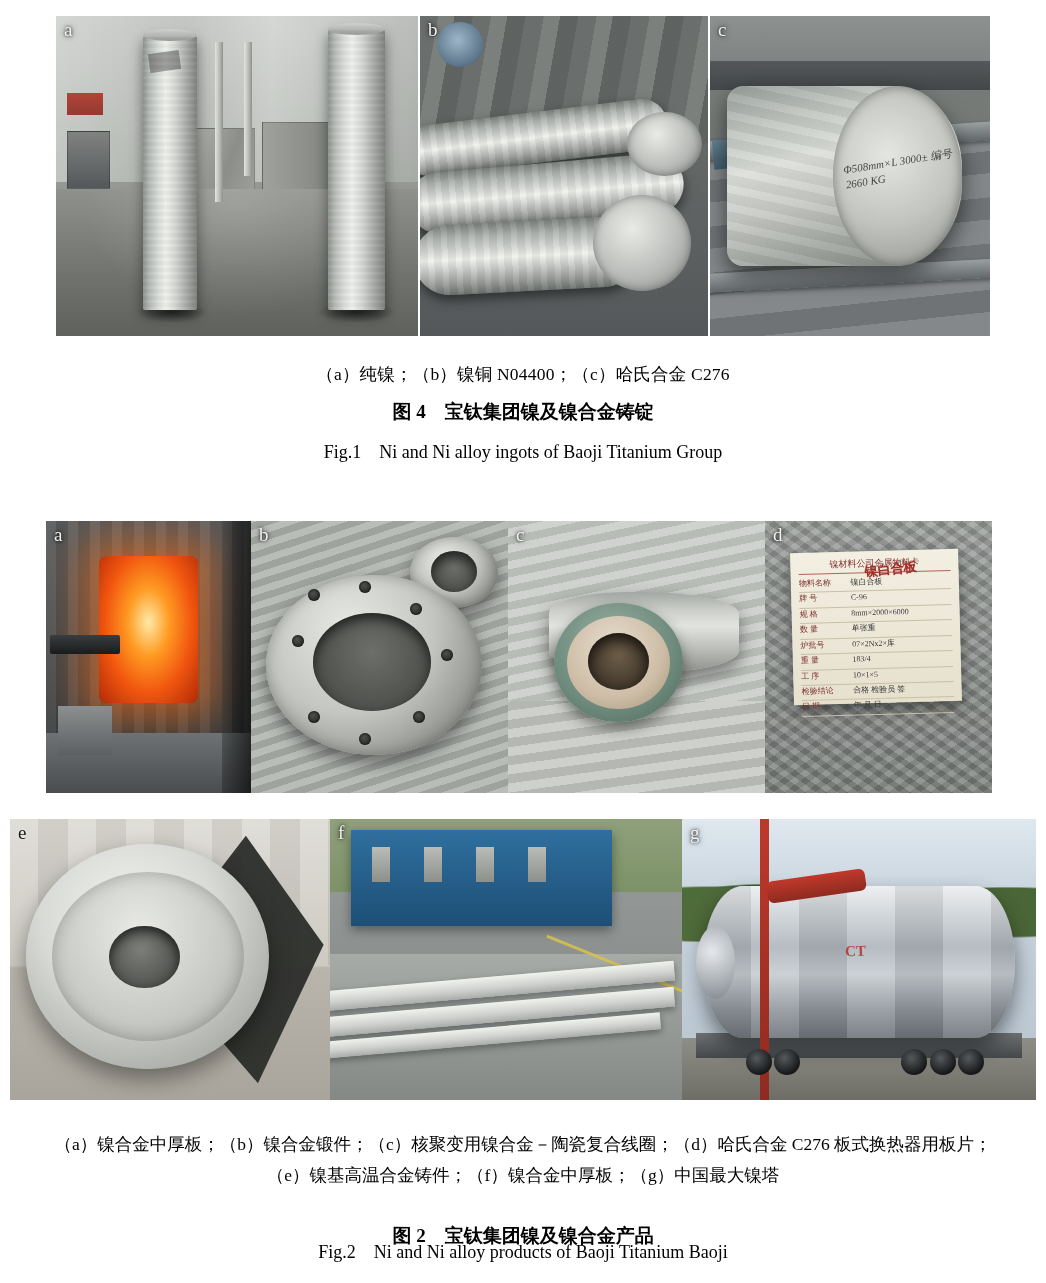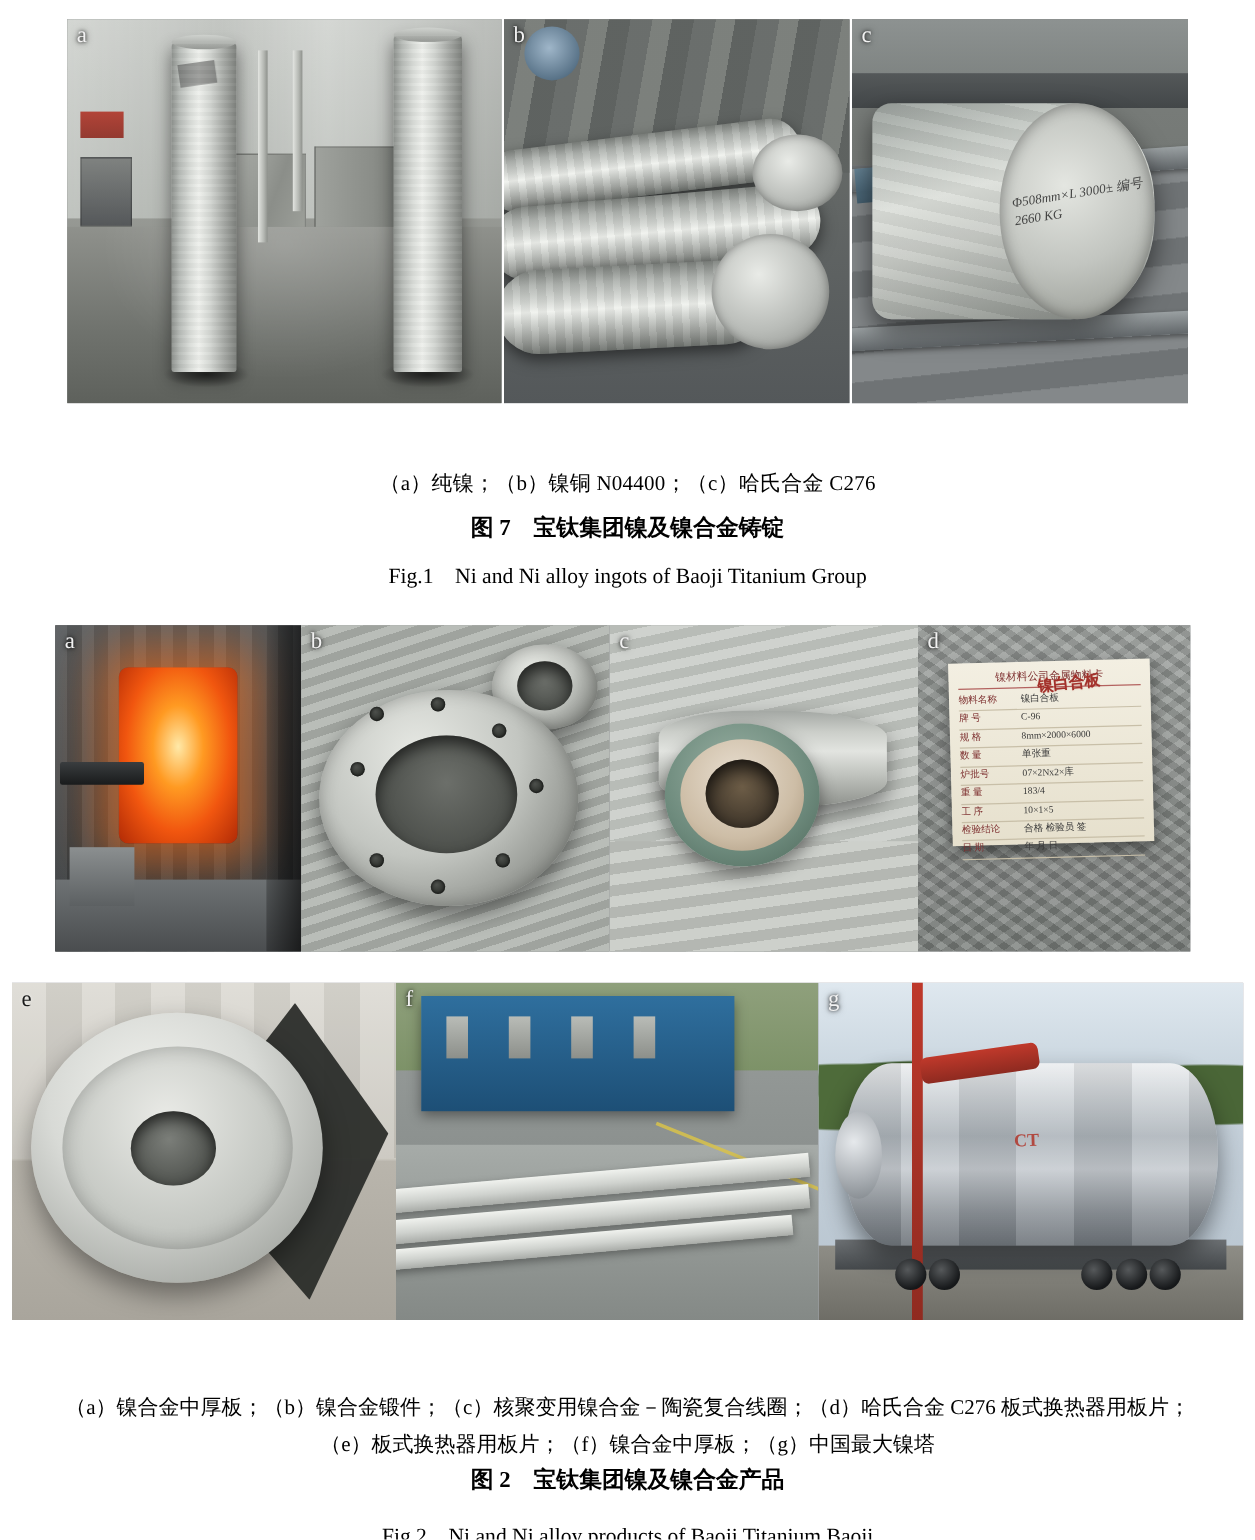"（a）纯镍；（b）镍铜 N04400；（c）哈氏合金 C276" .cap { margin-top: 28px -> none }
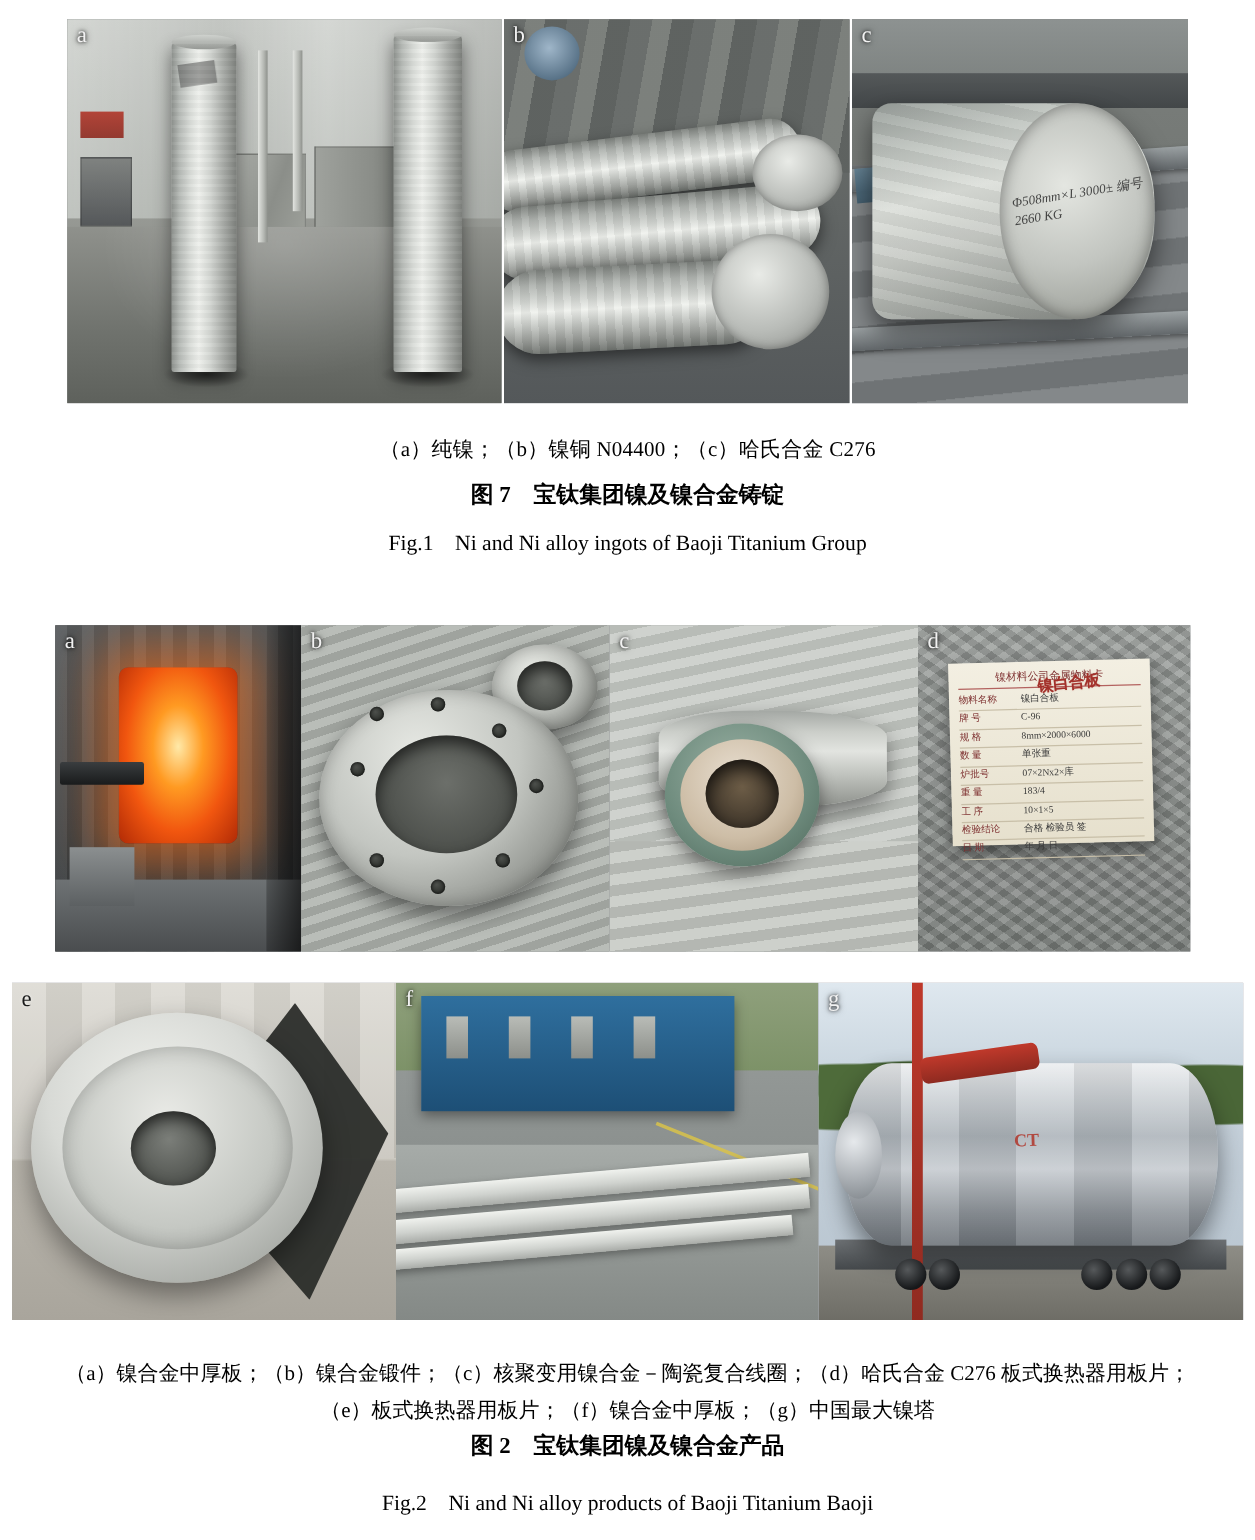"图 7 宝钛集团镍及镍合金铸锭" div.cap { text: 7 -> 4 }
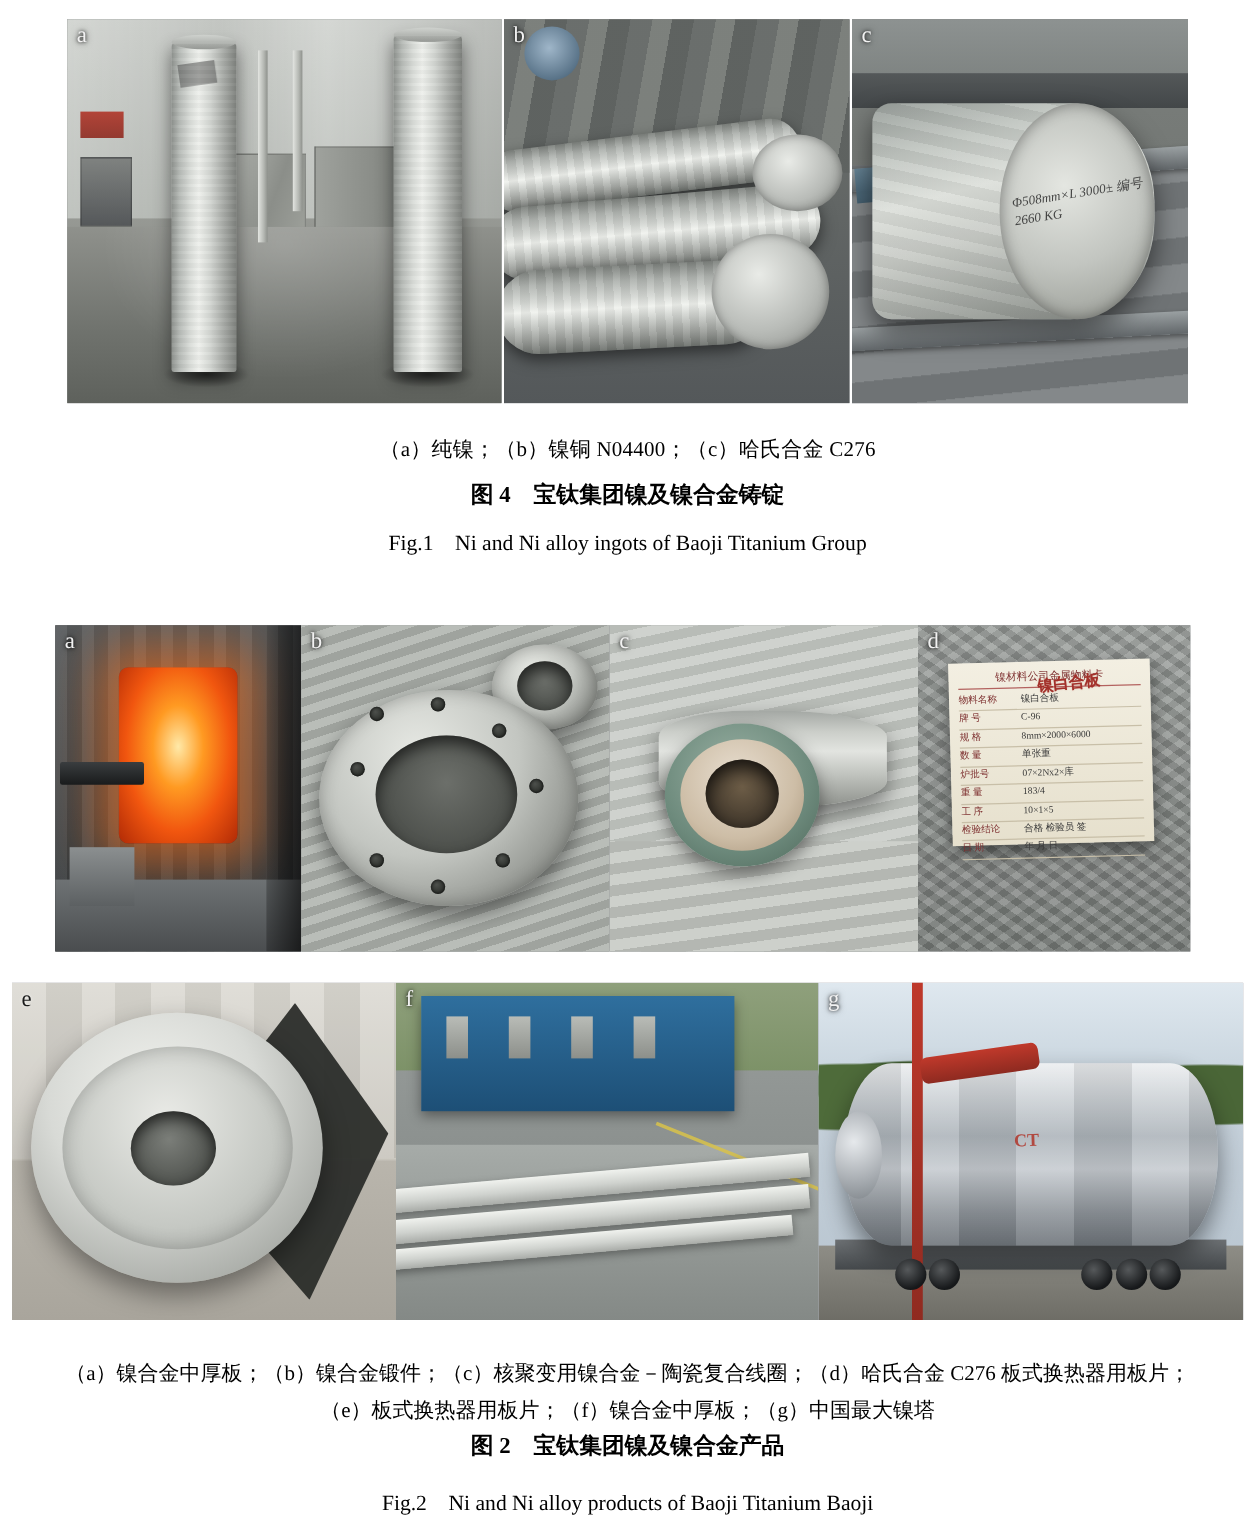"（e）板式换热器用板片；（f）镍合金中厚板；（g）中国最大镍塔" div.cap { text: 板式换热器用板片 -> 镍基高温合金铸件 }
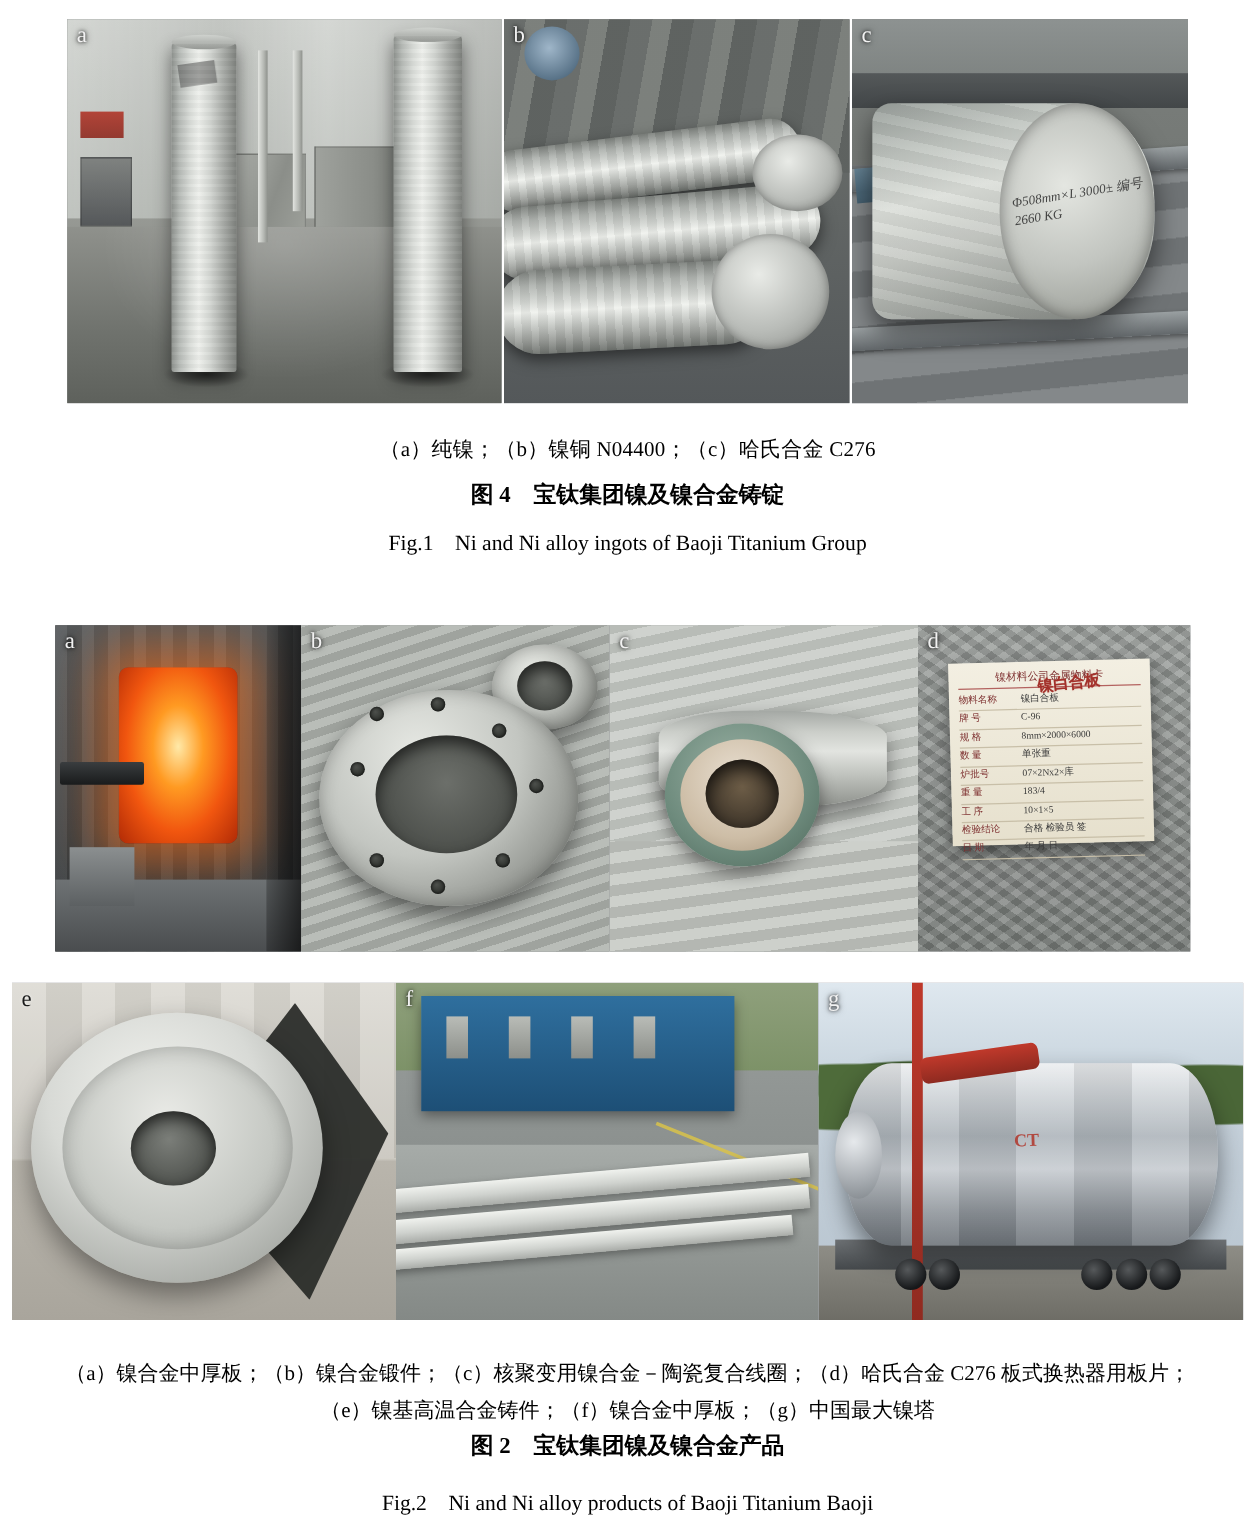"图 2 宝钛集团镍及镍合金产品" div.cap { top: 1192px -> 1223px }
